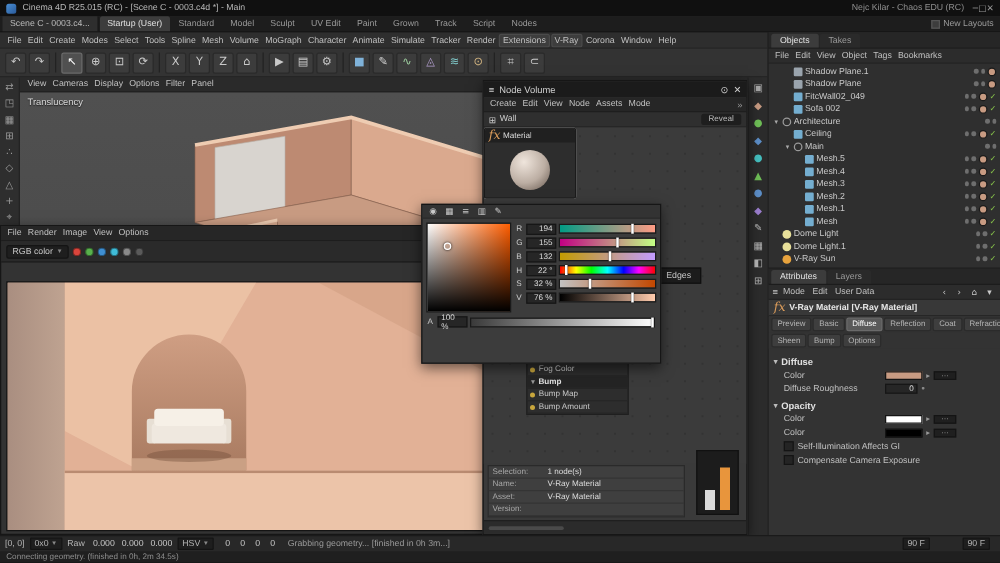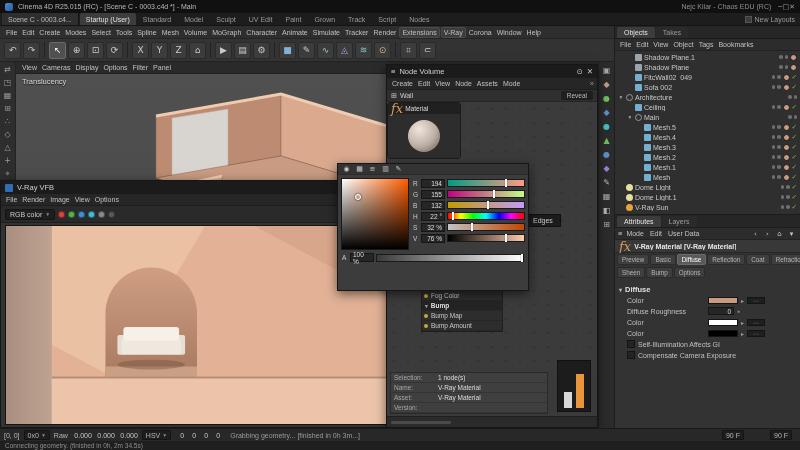"fx" .fxbadge { font-size: 13px -> 10px }
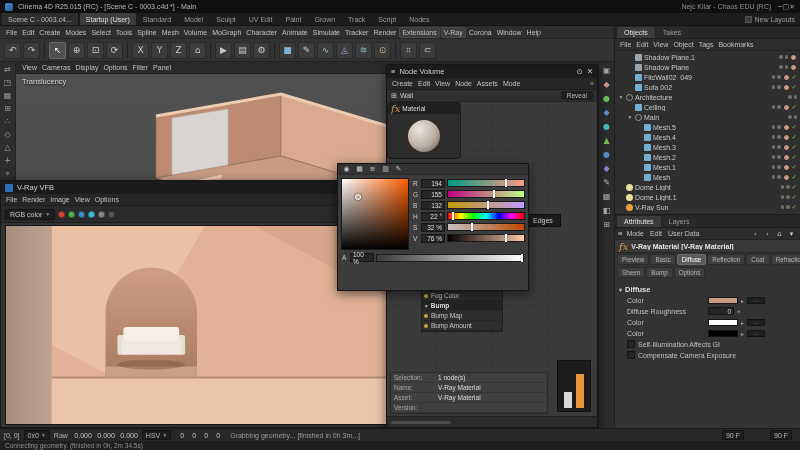"V-Ray VFB" div.wtitle { html: <div> <span></span> <span>V-Ray VFB</span> </div> -> none }
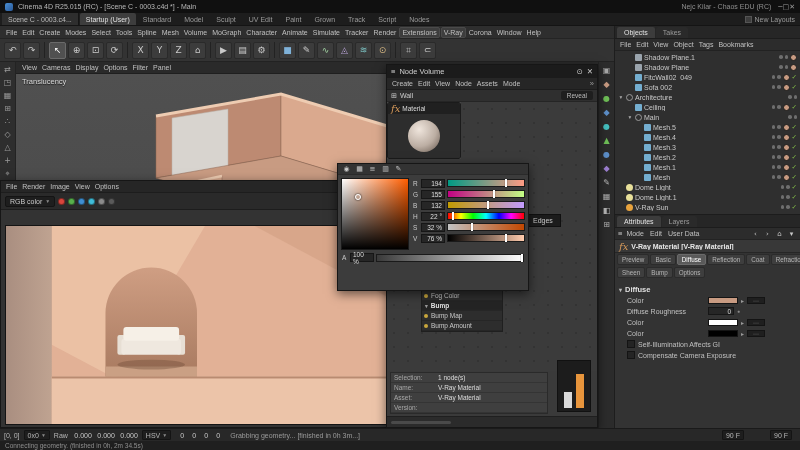"Opacity" div.arow { html: none -> <div> <span>▾</span> <span>Opacity</span> </div> }
